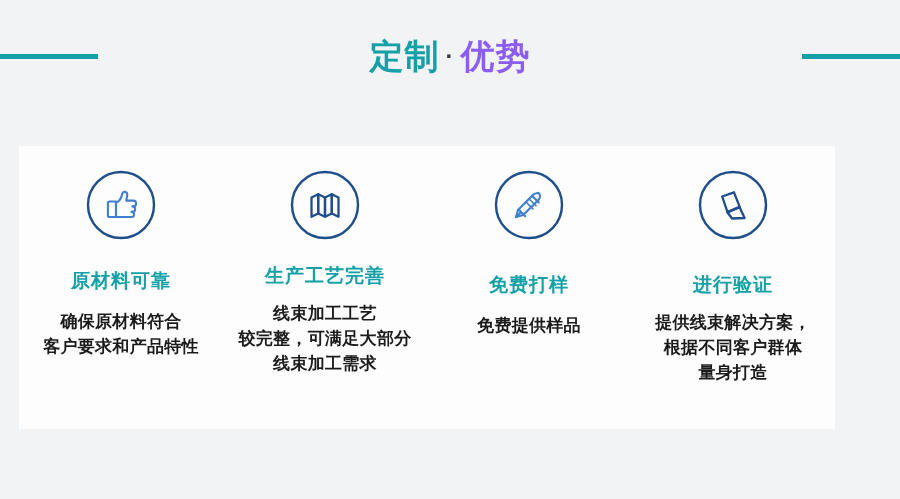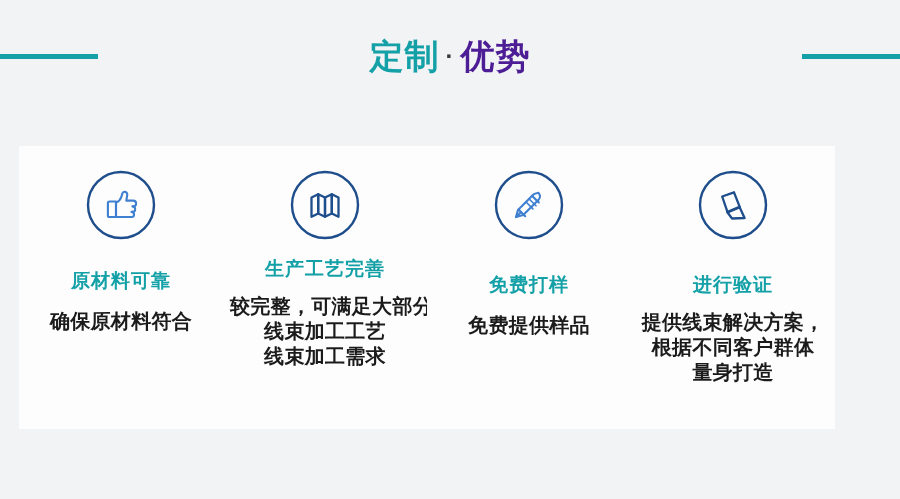"优势" .t-dark { color: #4c1d95 -> #8b5cf6 }
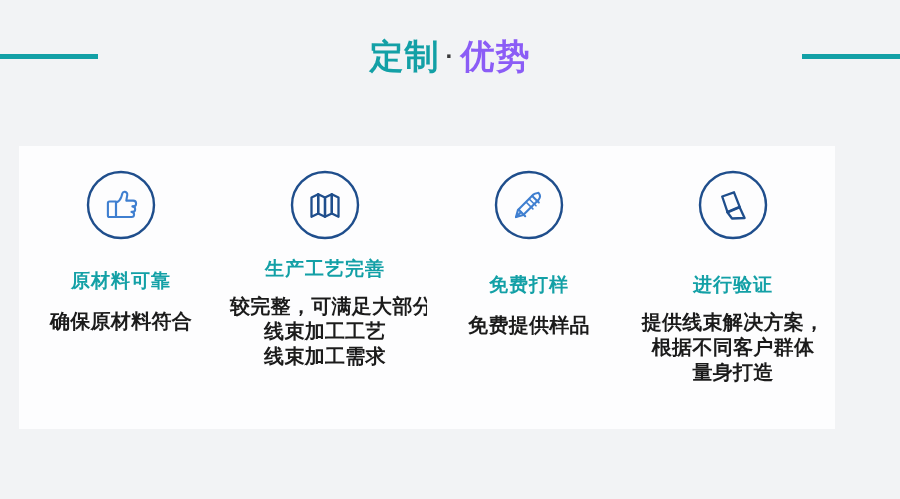"生产工艺完善" .card.c2 .card-title { margin-top: 17px -> 24px }
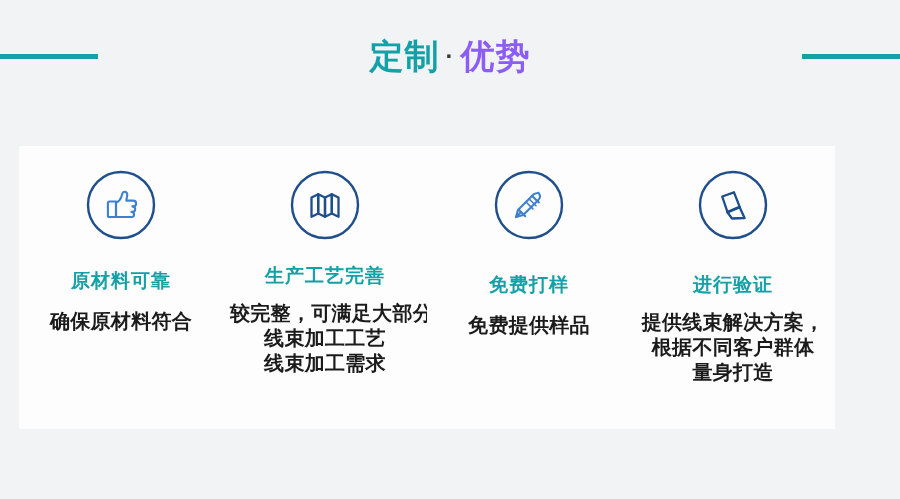"确保原材料符合" .card-body { font-size: 20px -> 17px }
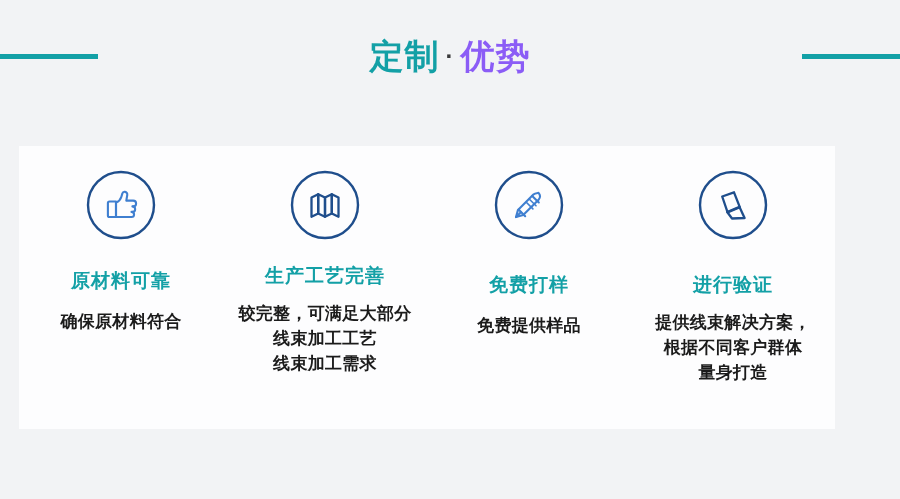"客户要求和产品特性" span.line { html: none -> <span>客户要求和产品特性</span> }
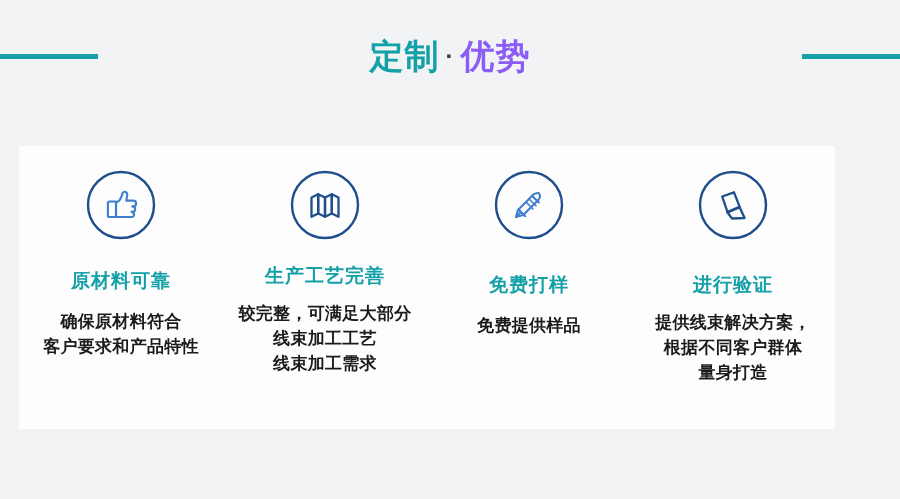"较完整，可满足大部分" span.line { order: before "线束加工工艺" -> after "线束加工工艺" }
